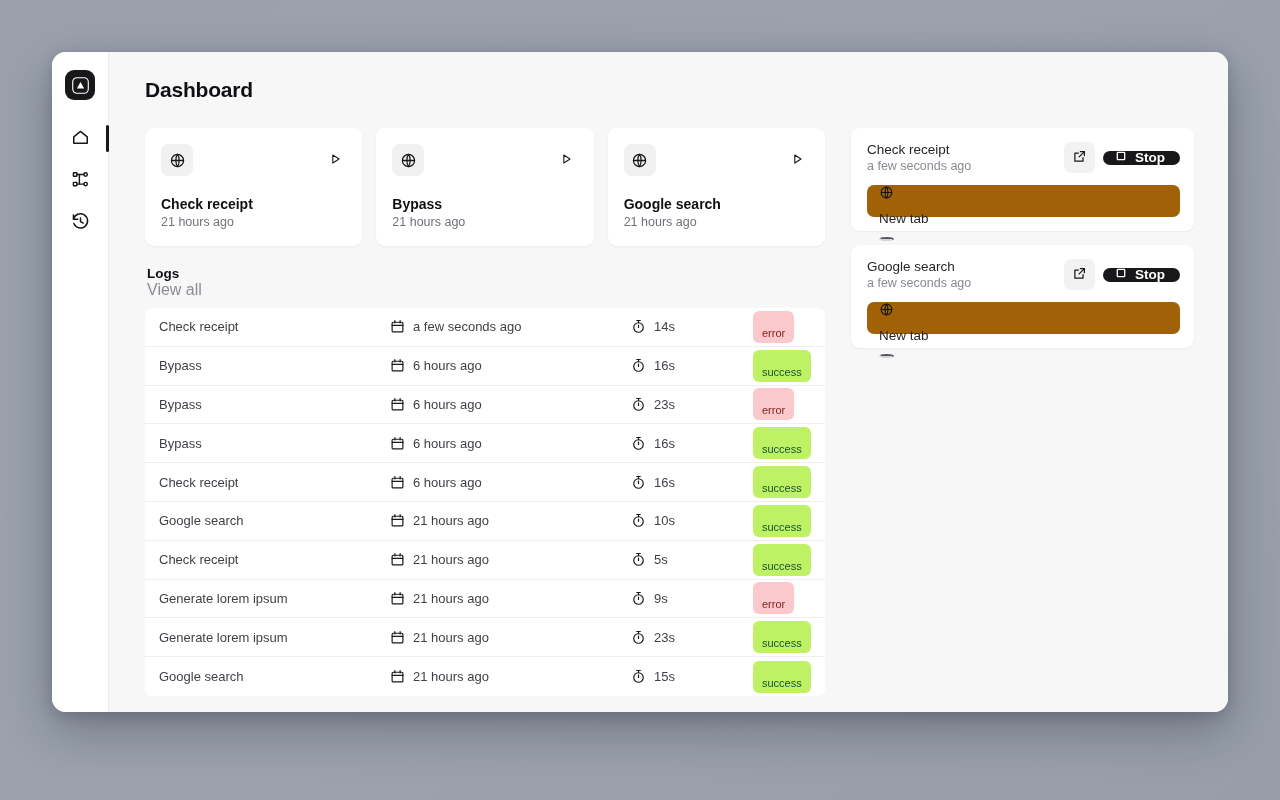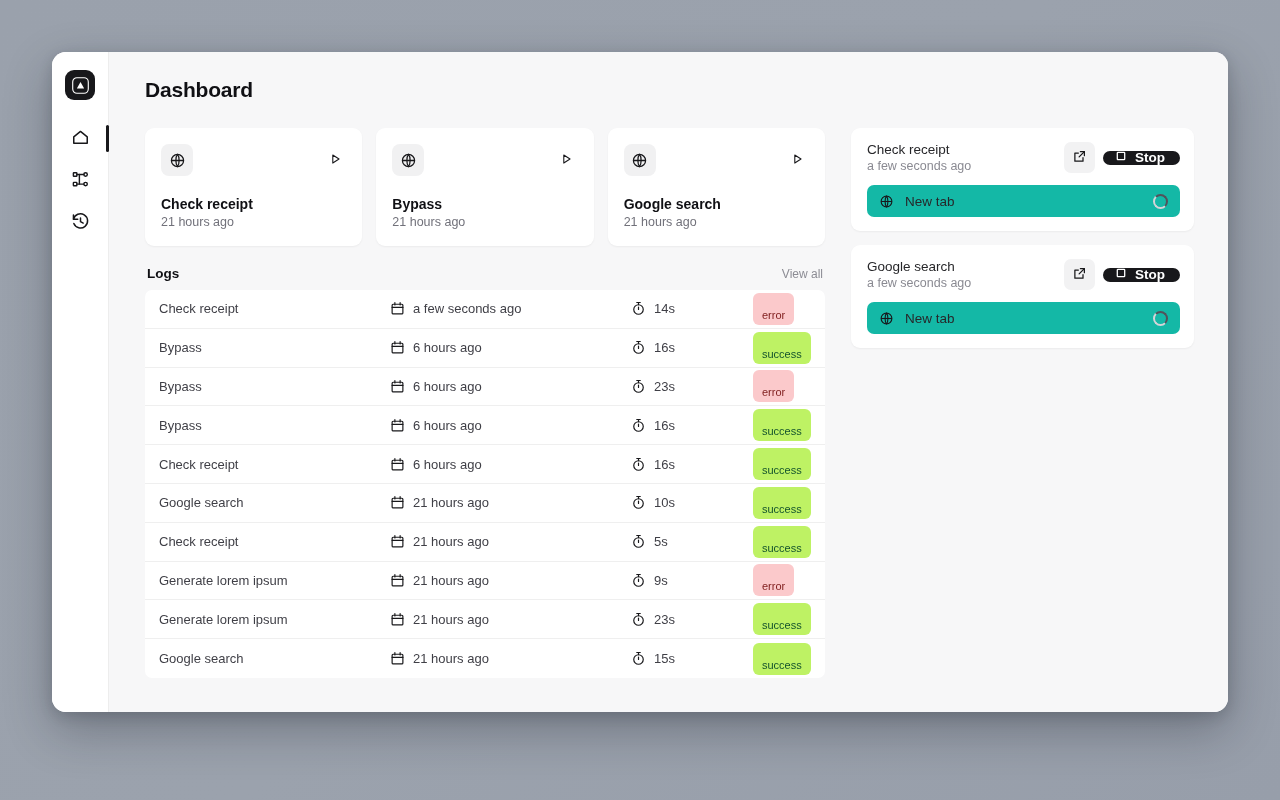"New tab" .tab-row { align-items: center -> none; background: #14b8a6 -> #a16207; flex-direction: none -> column }
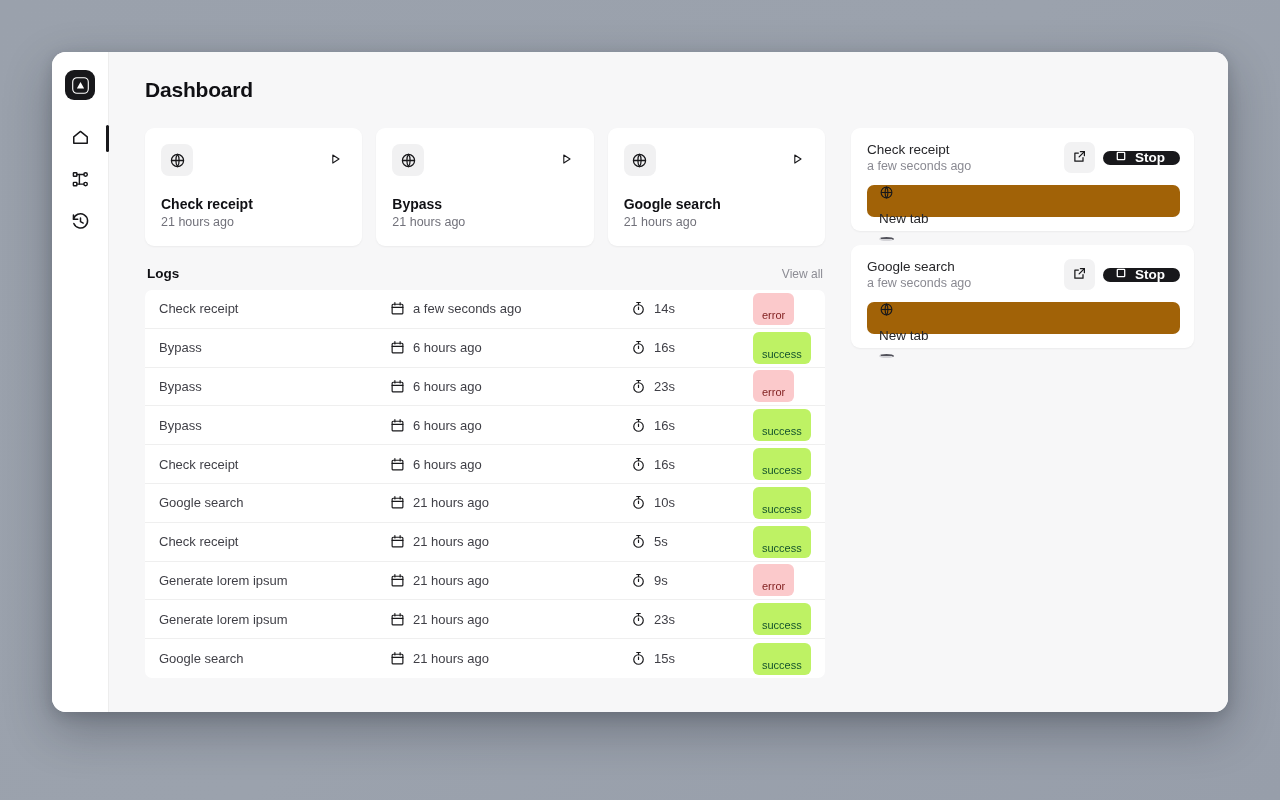"Logs" .logs-head { flex-direction: none -> column }
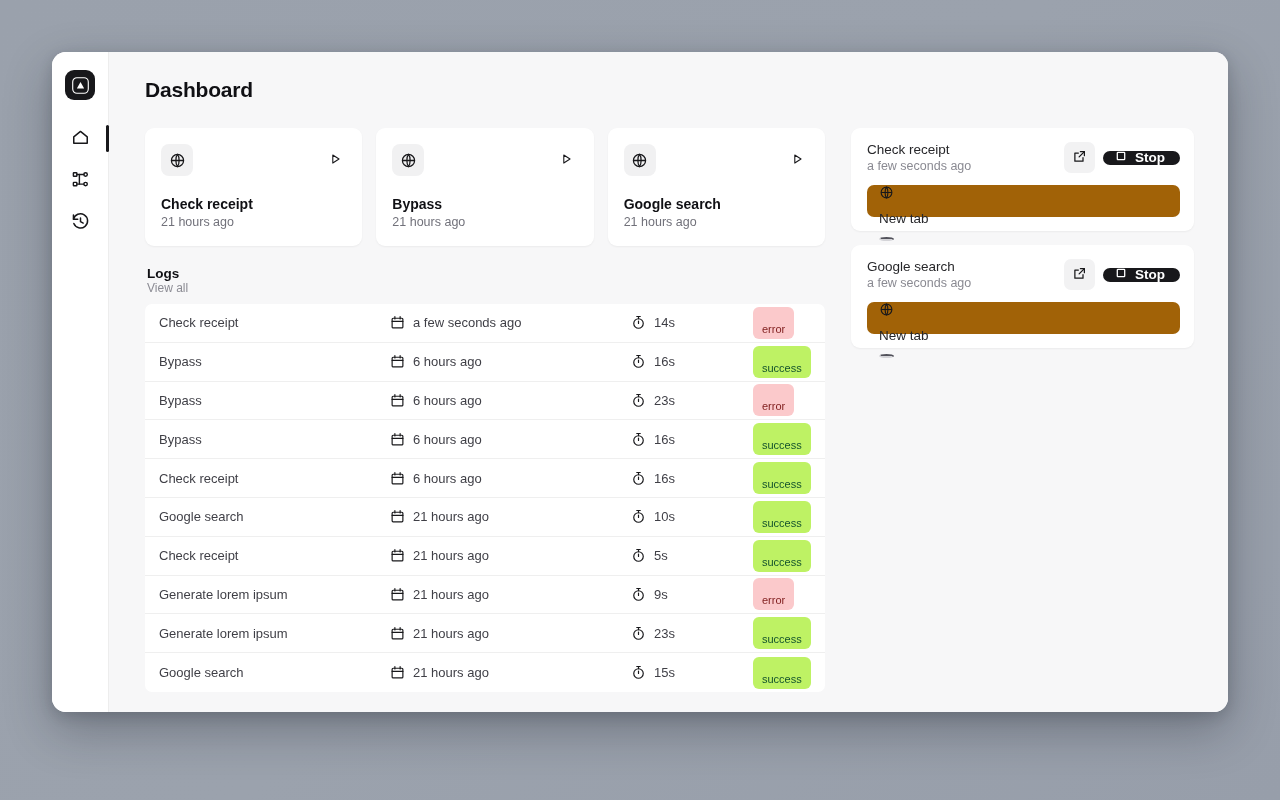"View all" .view-all { font-size: 12px -> 16px }
